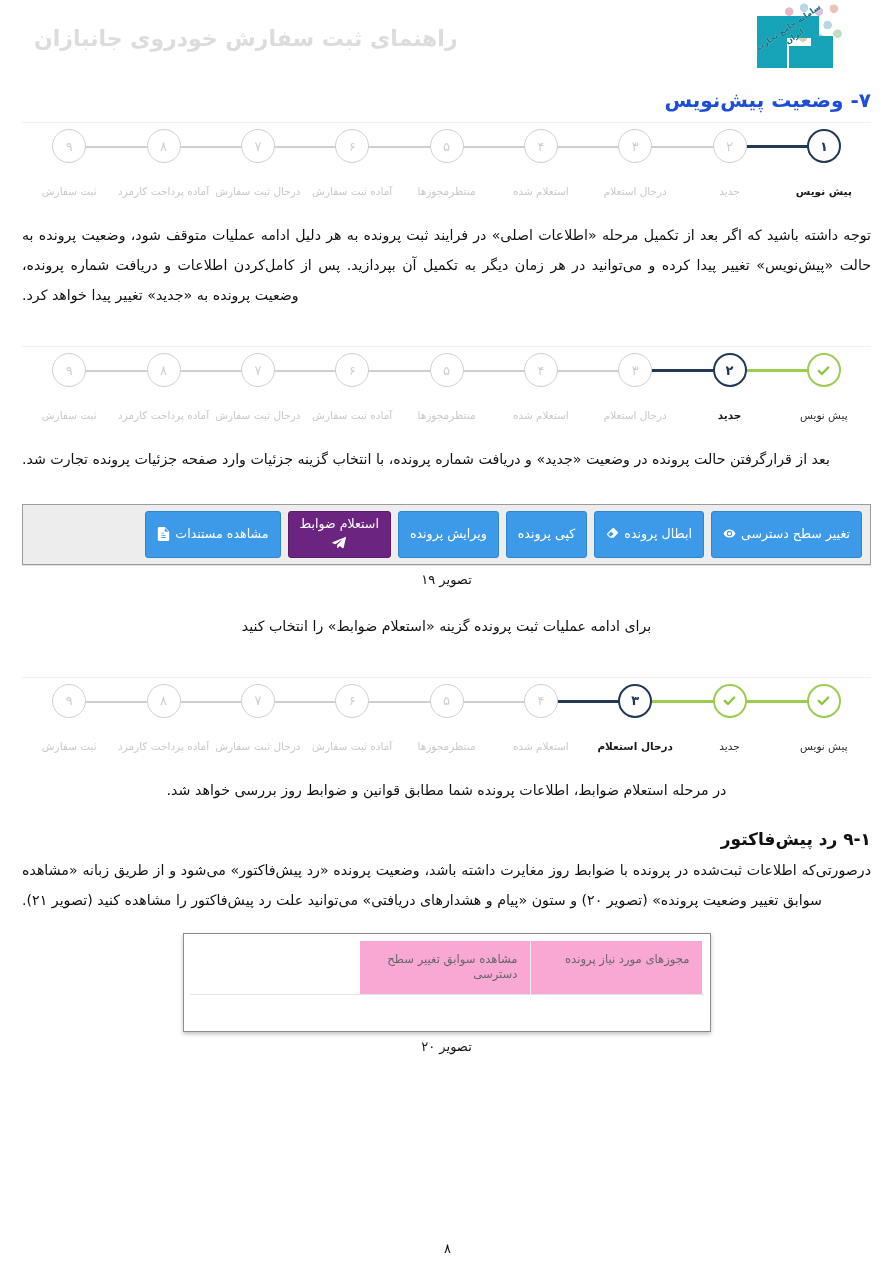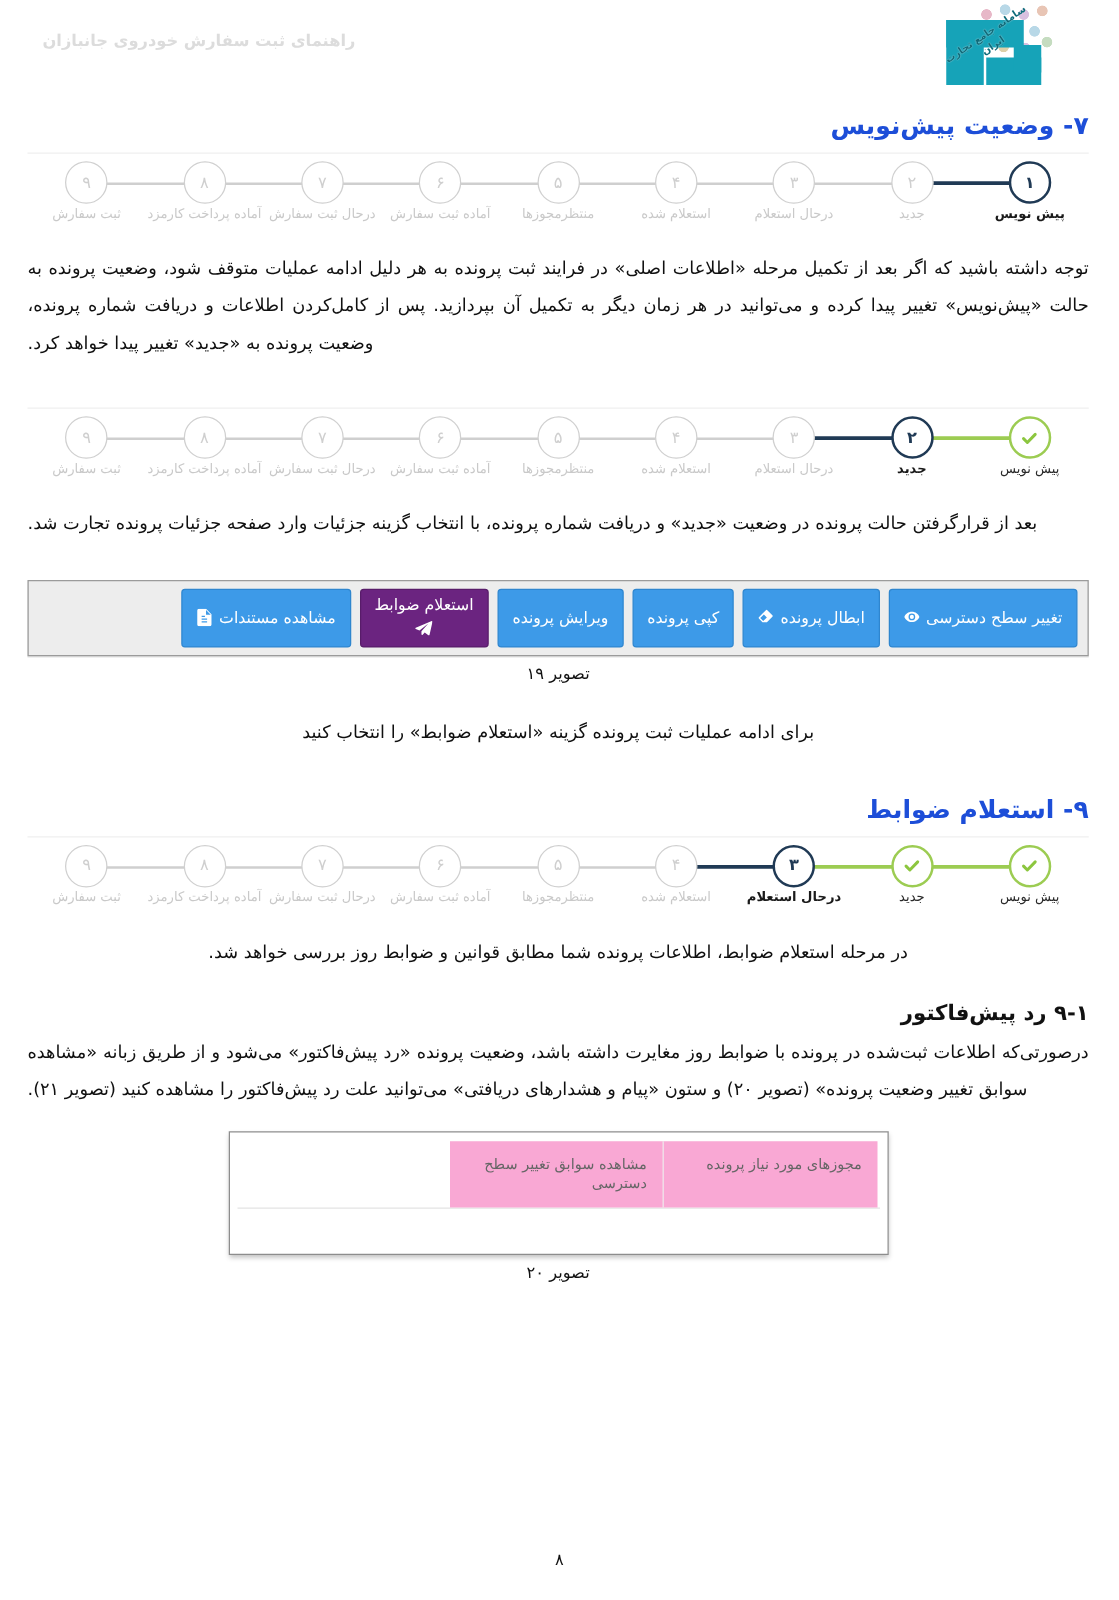"راهنمای ثبت سفارش خودروی جانبازان" .header-title { font-size: 13px -> 22px }
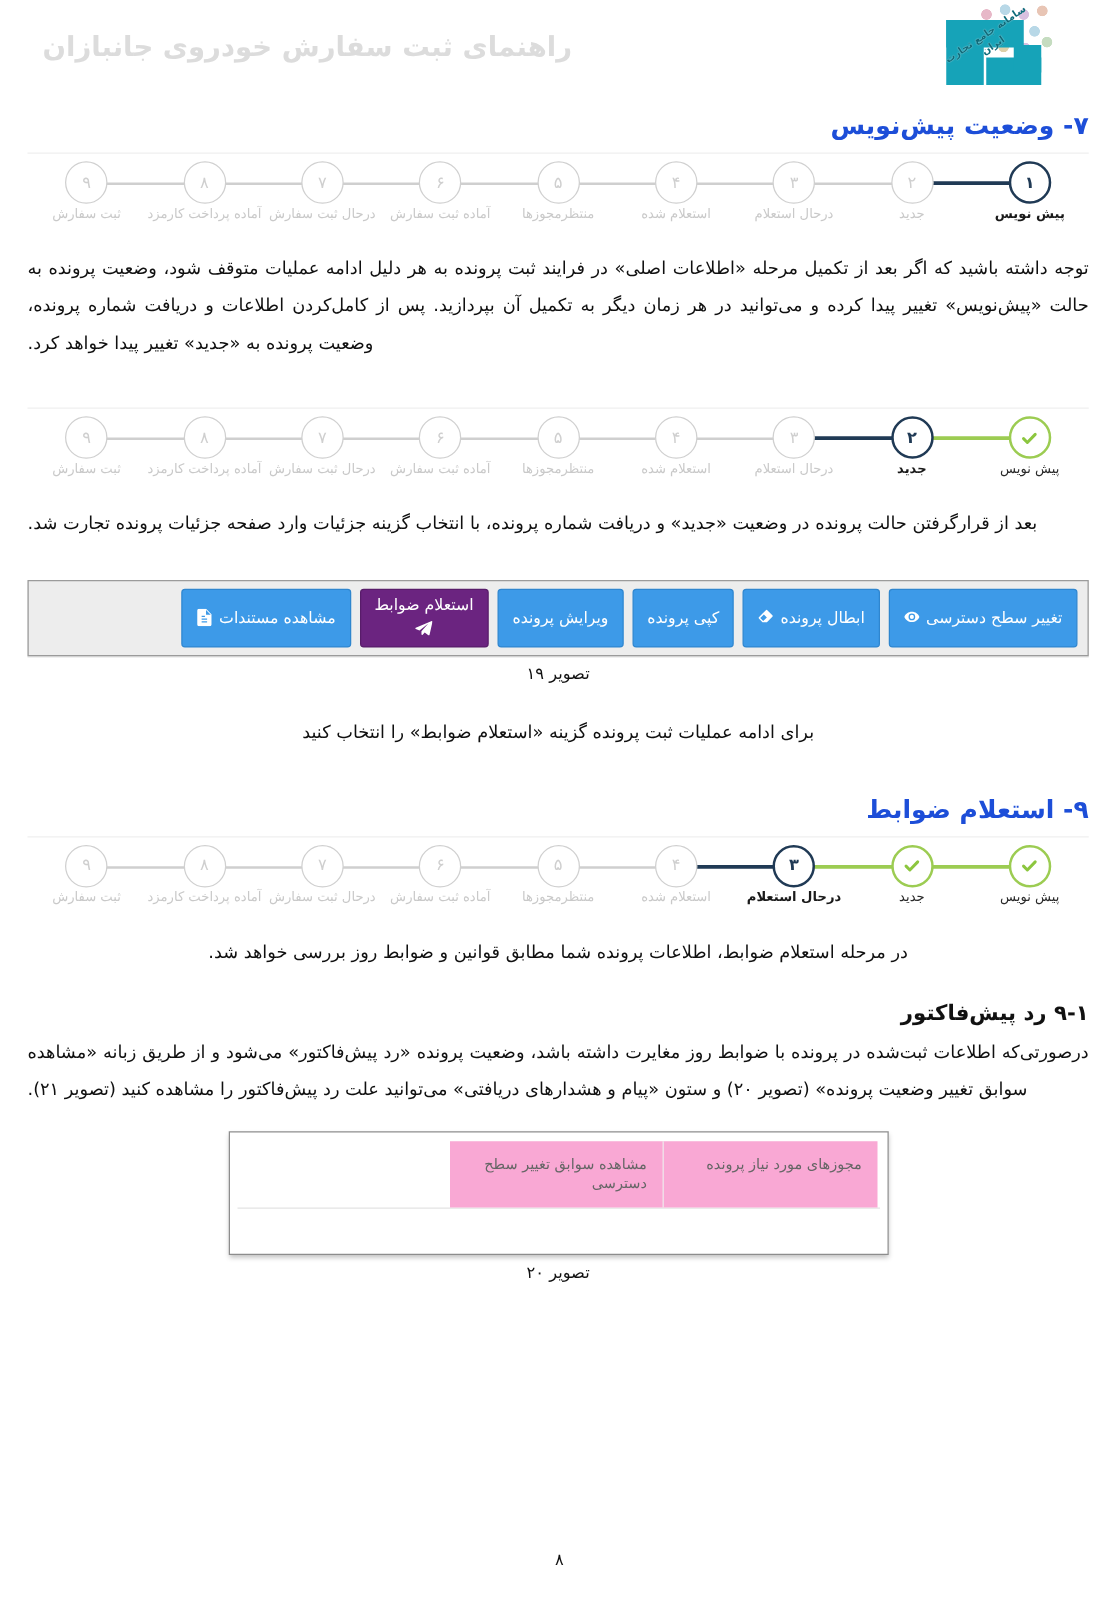"ثبت سفارش" .step-label { margin-top: 2px -> 22px }
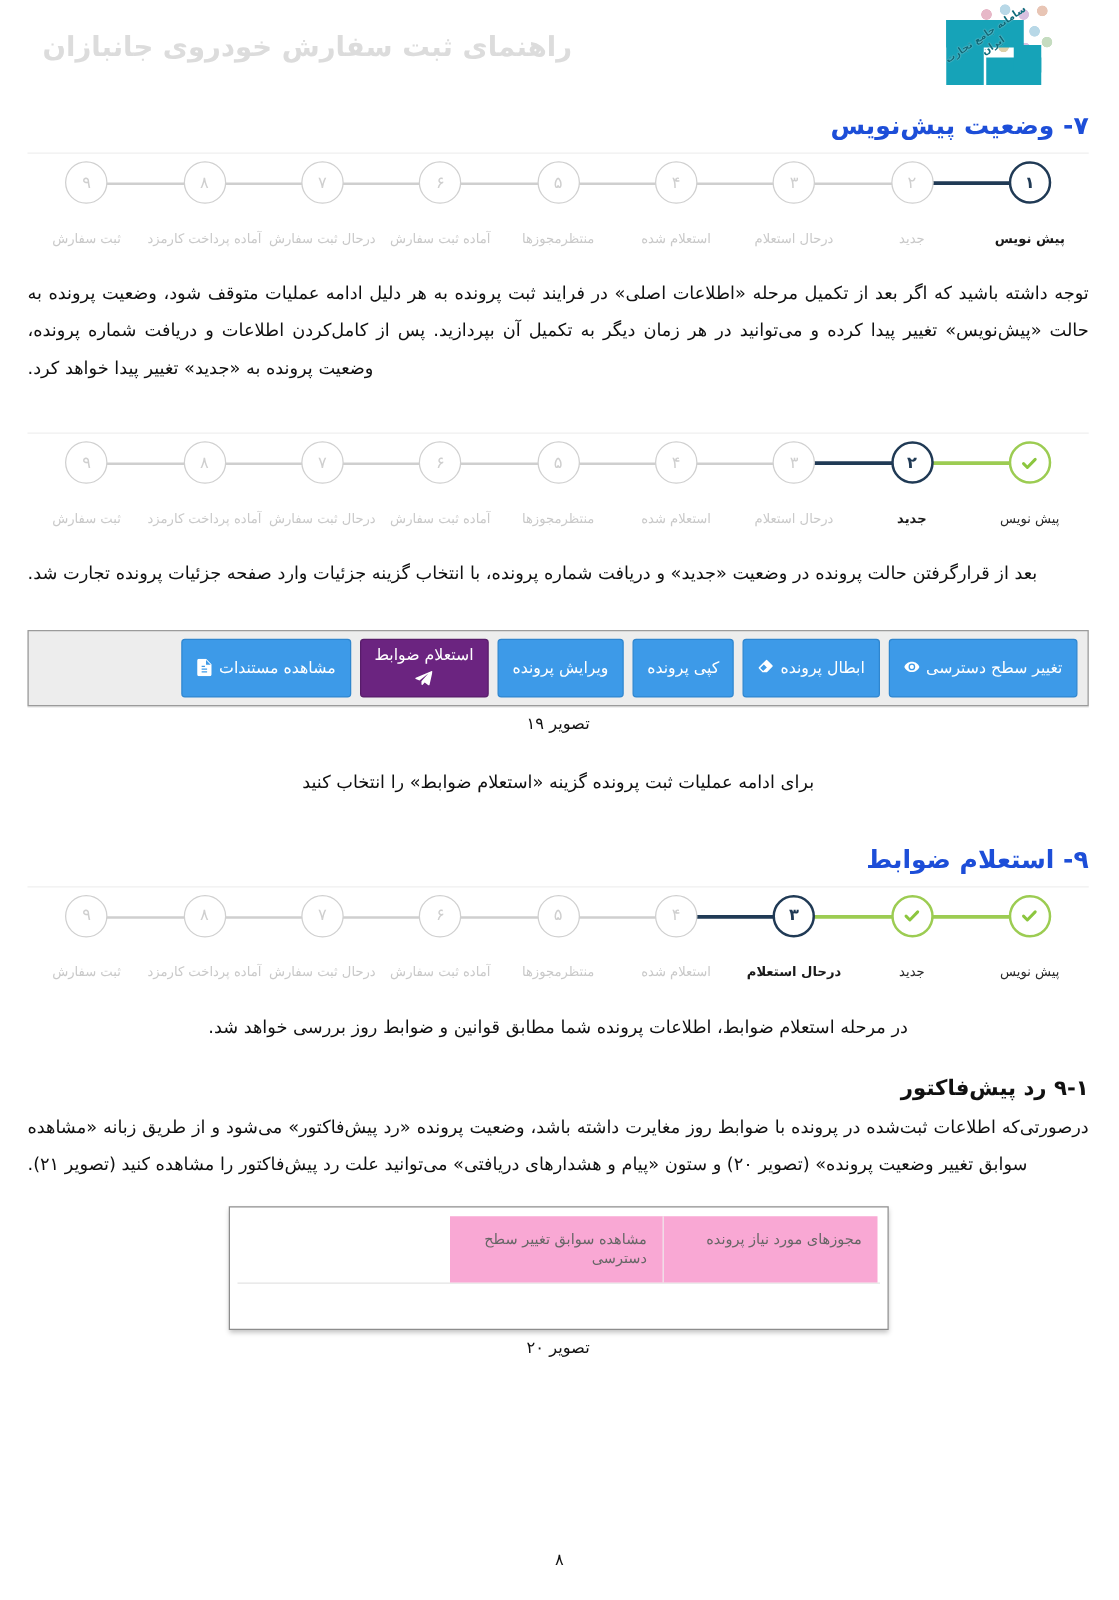"۹- استعلام ضوابط" h2.section-heading { html: <h2>۹- استعلام ضوابط</h2> -> none }
